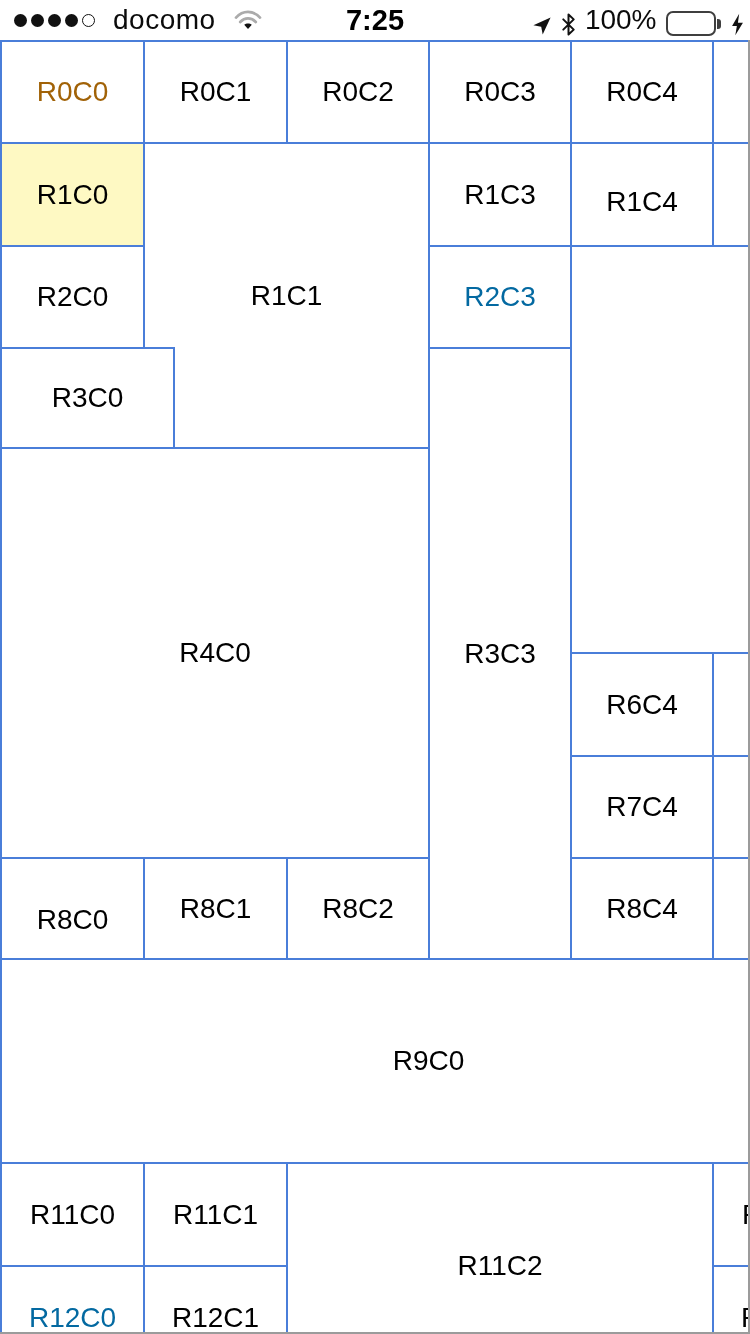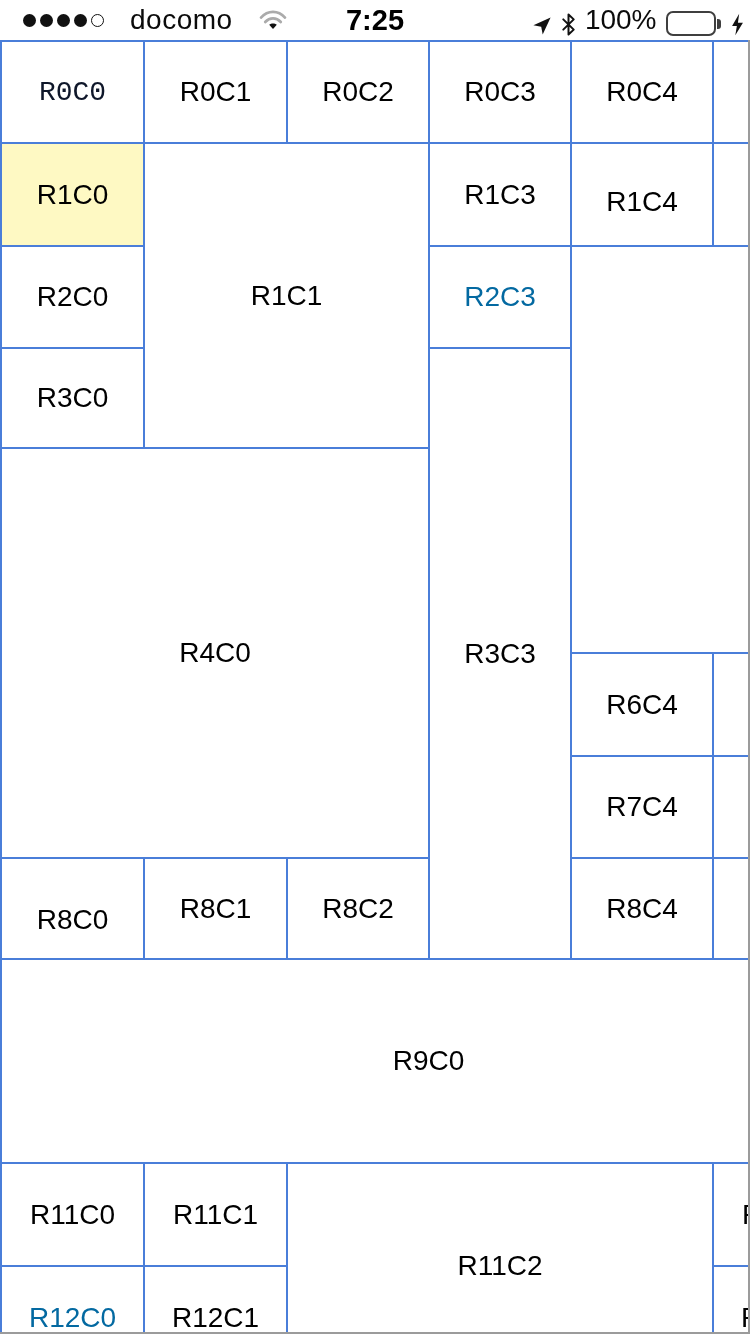"docomo" .sb-left { gap: 26px -> 18px; padding-left: 23px -> 14px }
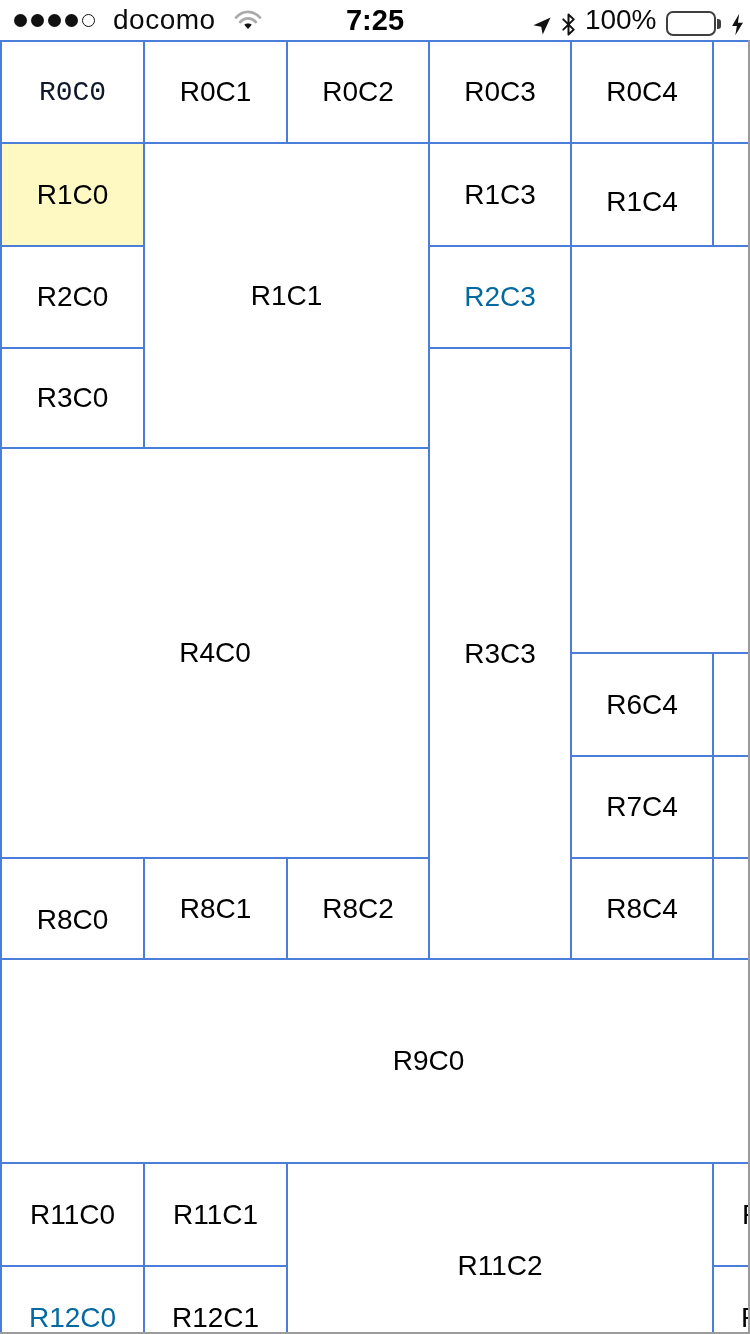"R0C0" span { color: #0f172a -> #a16207; font-family: Liberation Mono, monospace -> none }
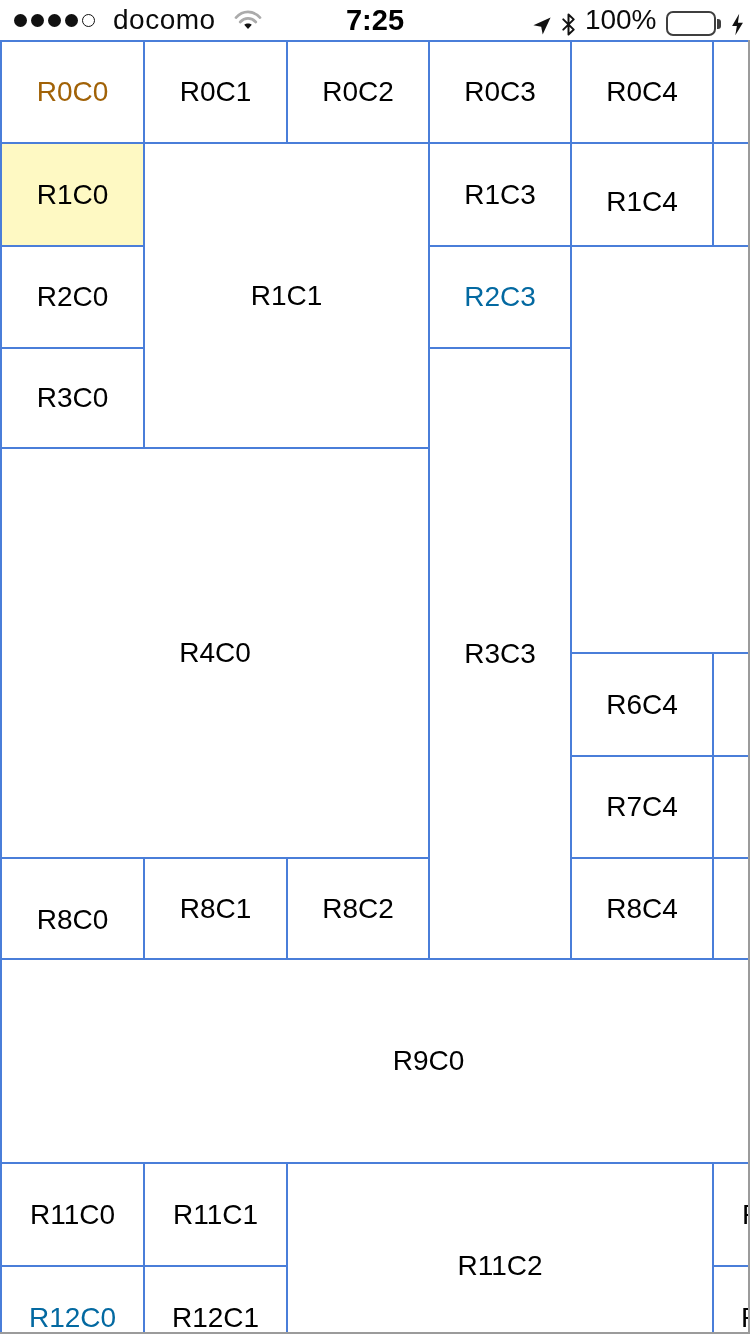"R3C0" div.cell { width: 145px -> 175px }
